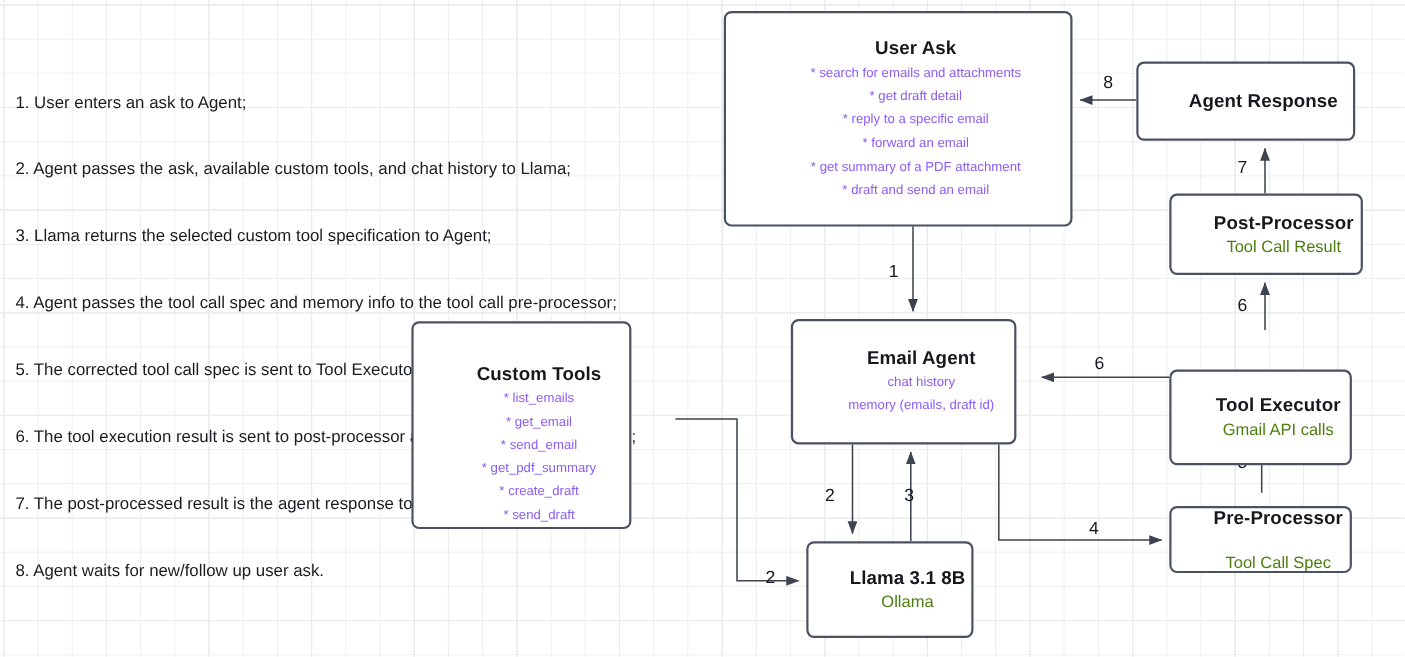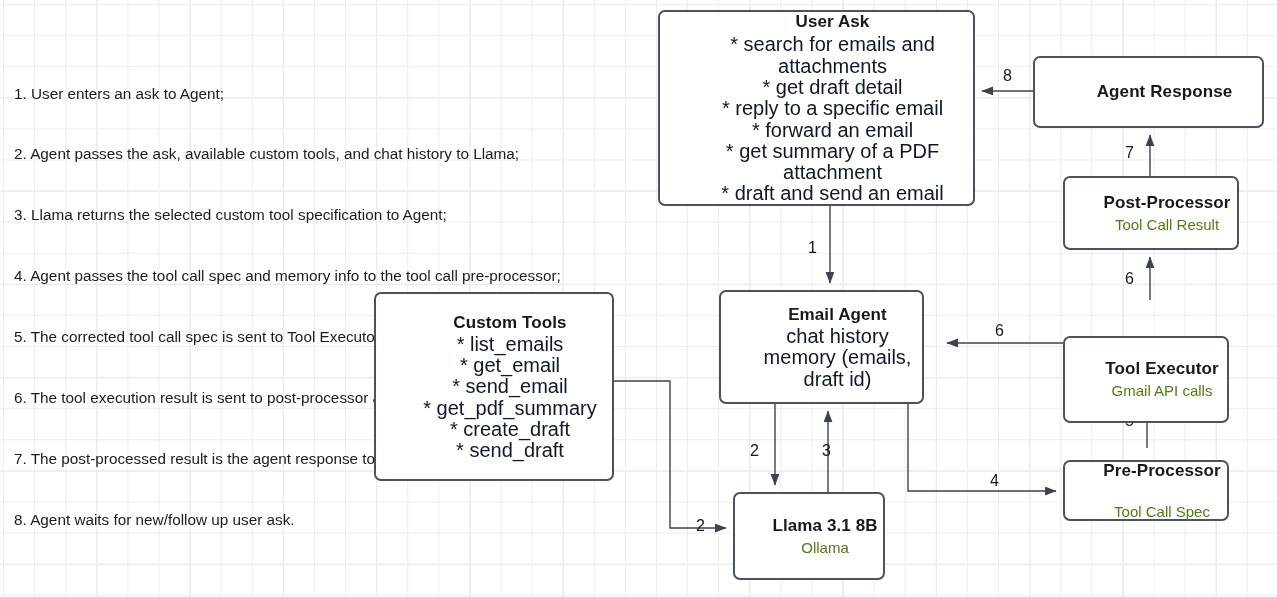"* search for emails and" .node-line { color: #0f172a -> #8b5cf6; font-size: 20px -> 12px }
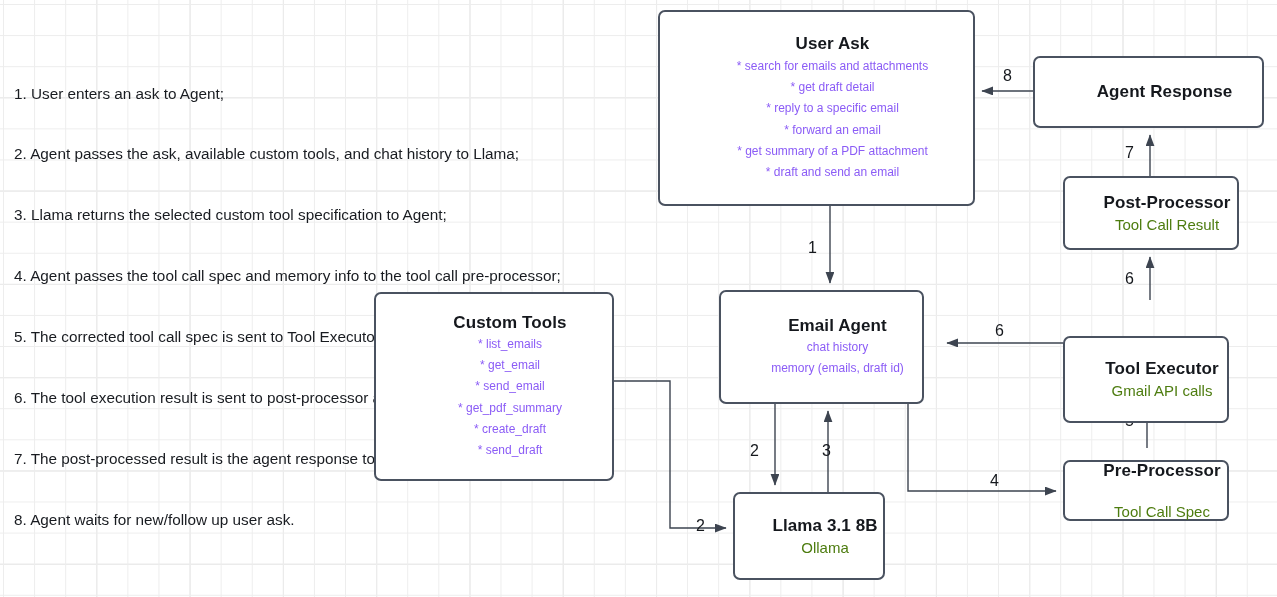"Agent Response" #node-agent-response { width: 231px -> 199px }
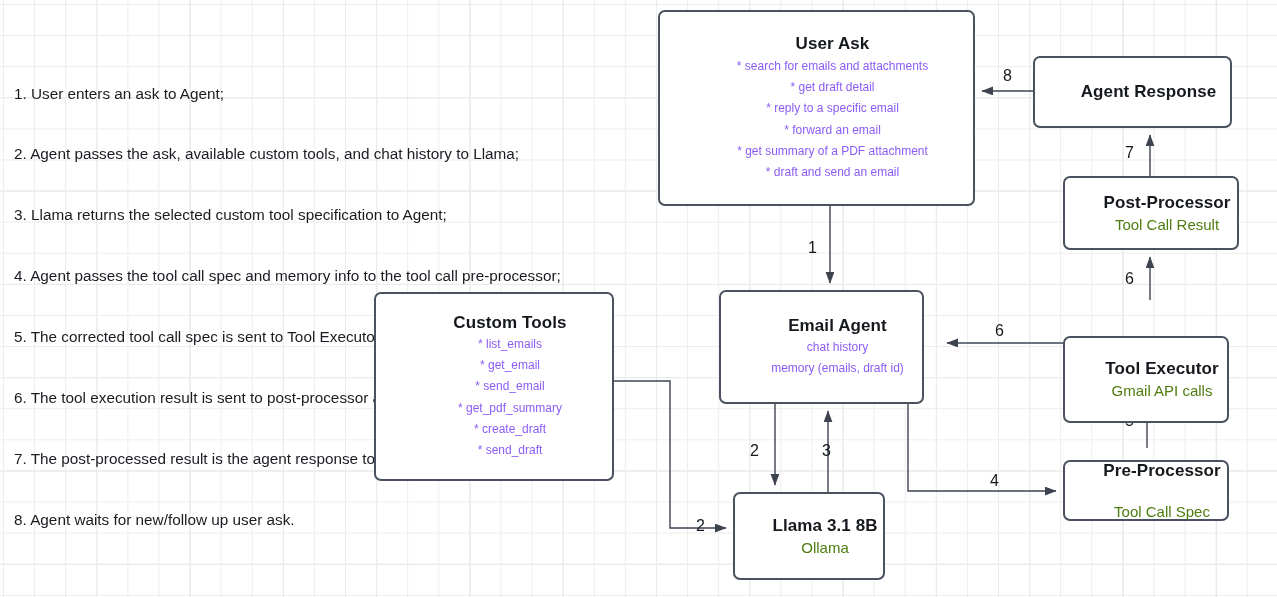"Custom Tools" #node-custom-tools { justify-content: none -> flex-end; width: 240px -> 200px }
